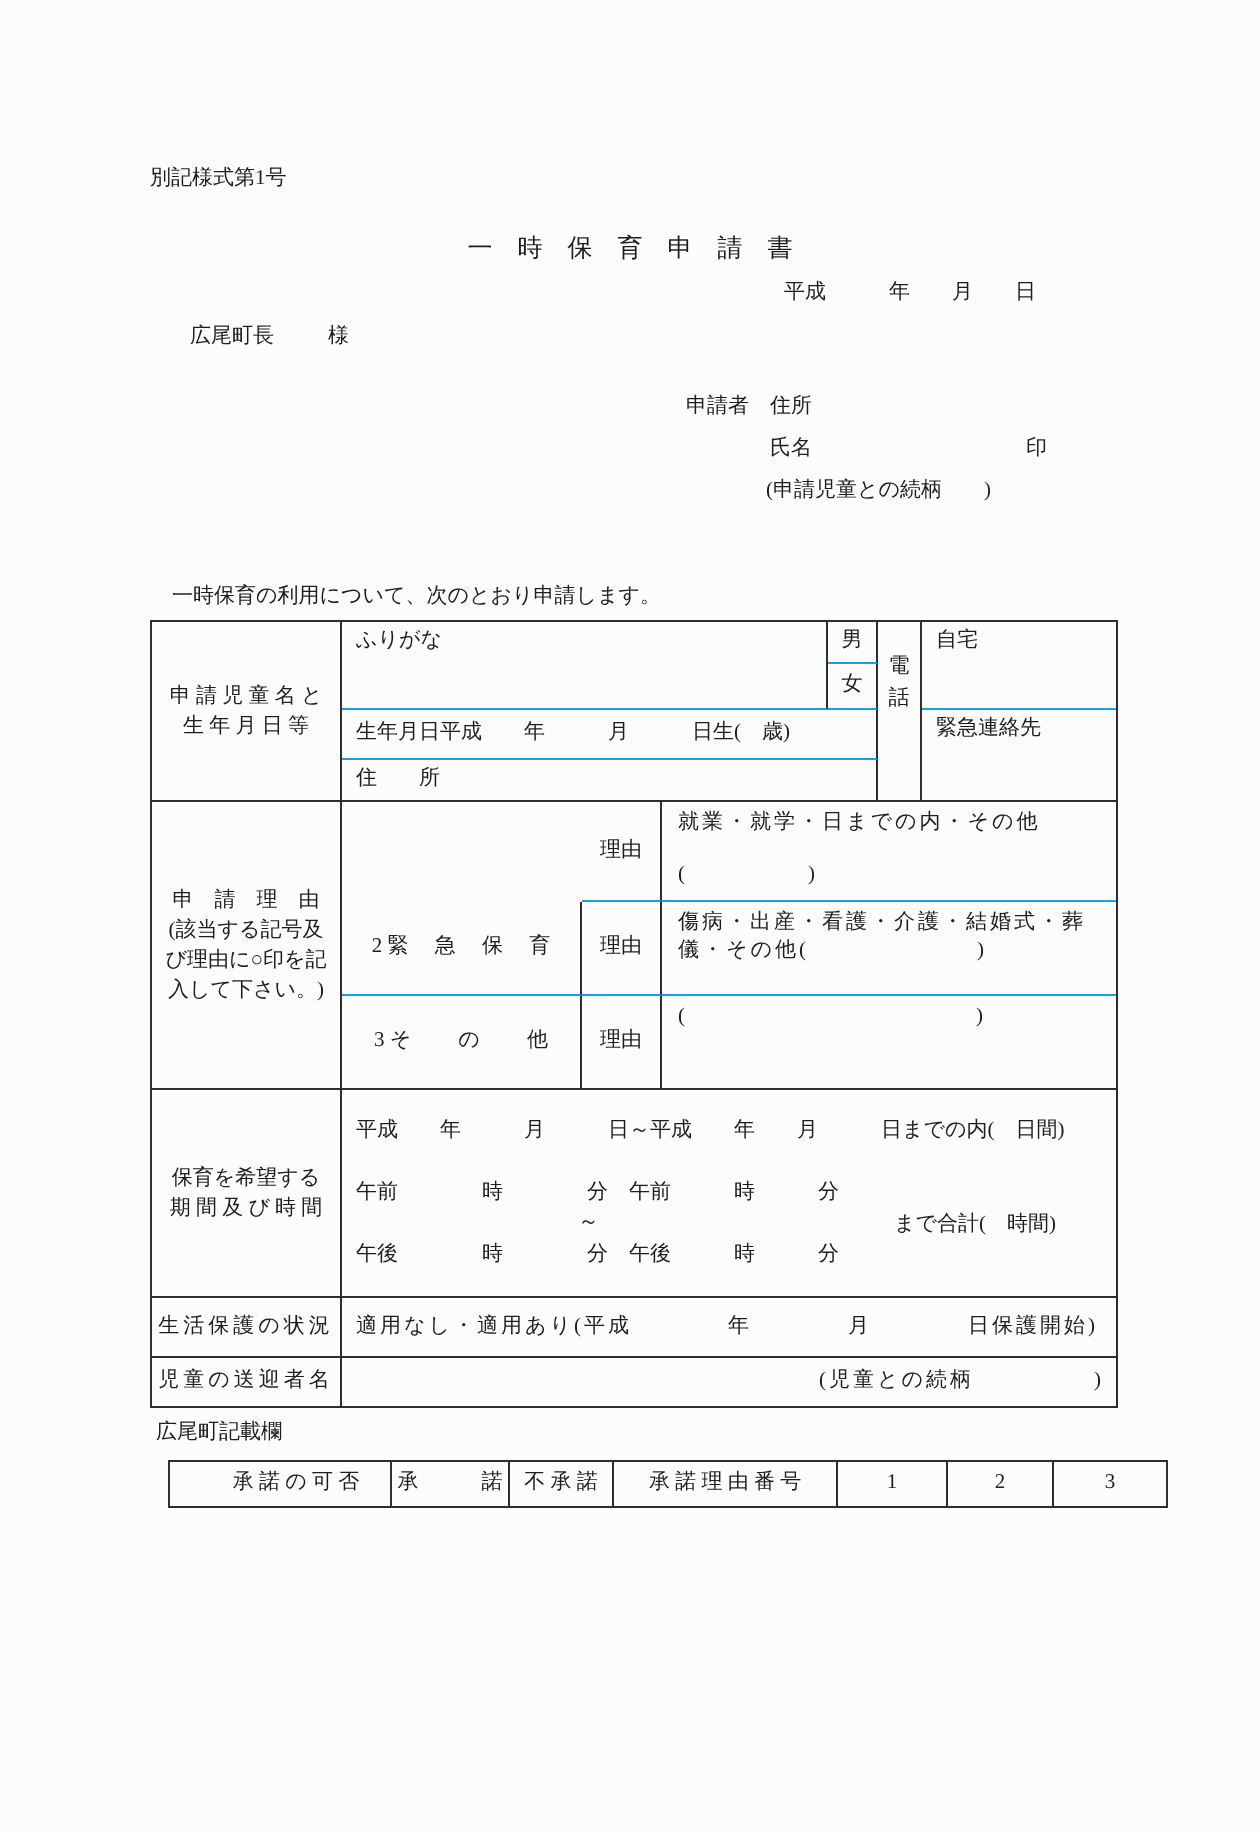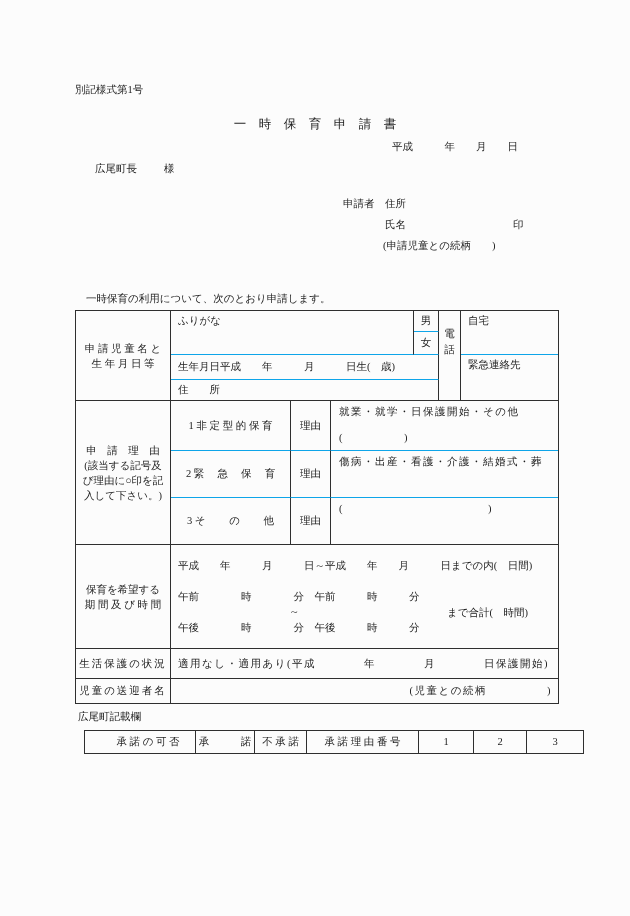"就業・就学・日保護開始・その他" div { text: 保護開始 -> までの内 }
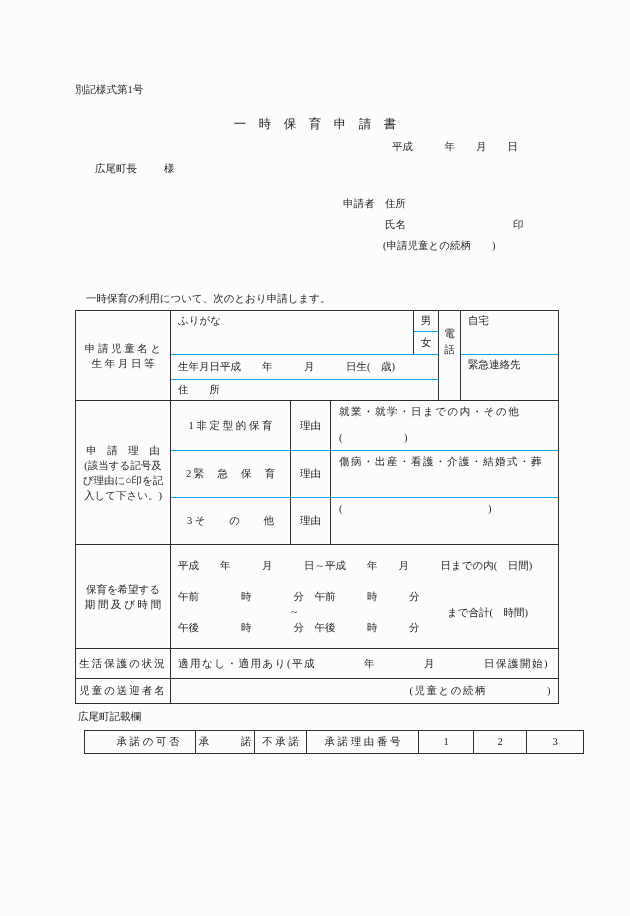"1 非 定 型 的" div.c { html: <div>1 非 定 型 的 保 育</div> -> none }
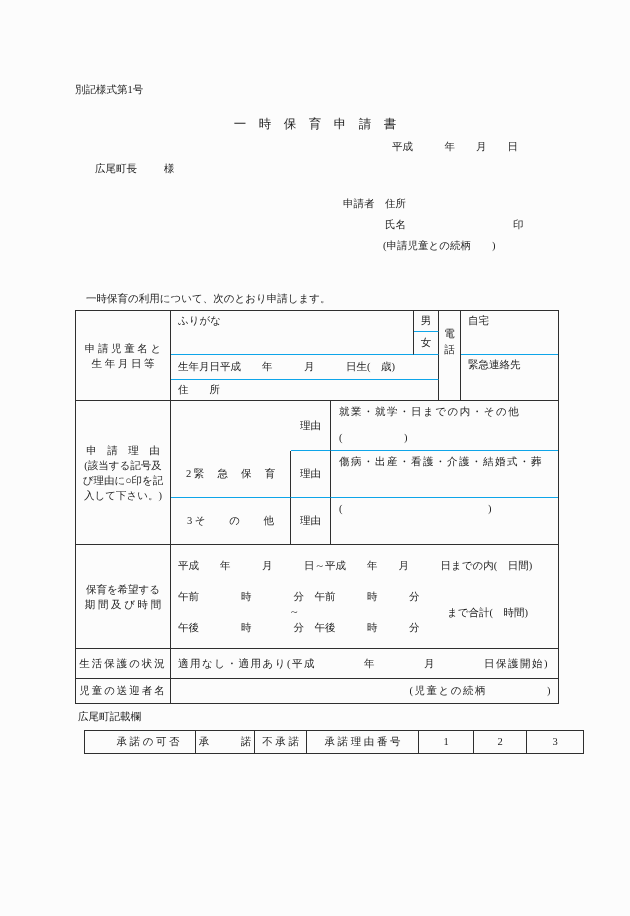"儀・その他( )" div { html: none -> <div>儀・その他( )</div> }
